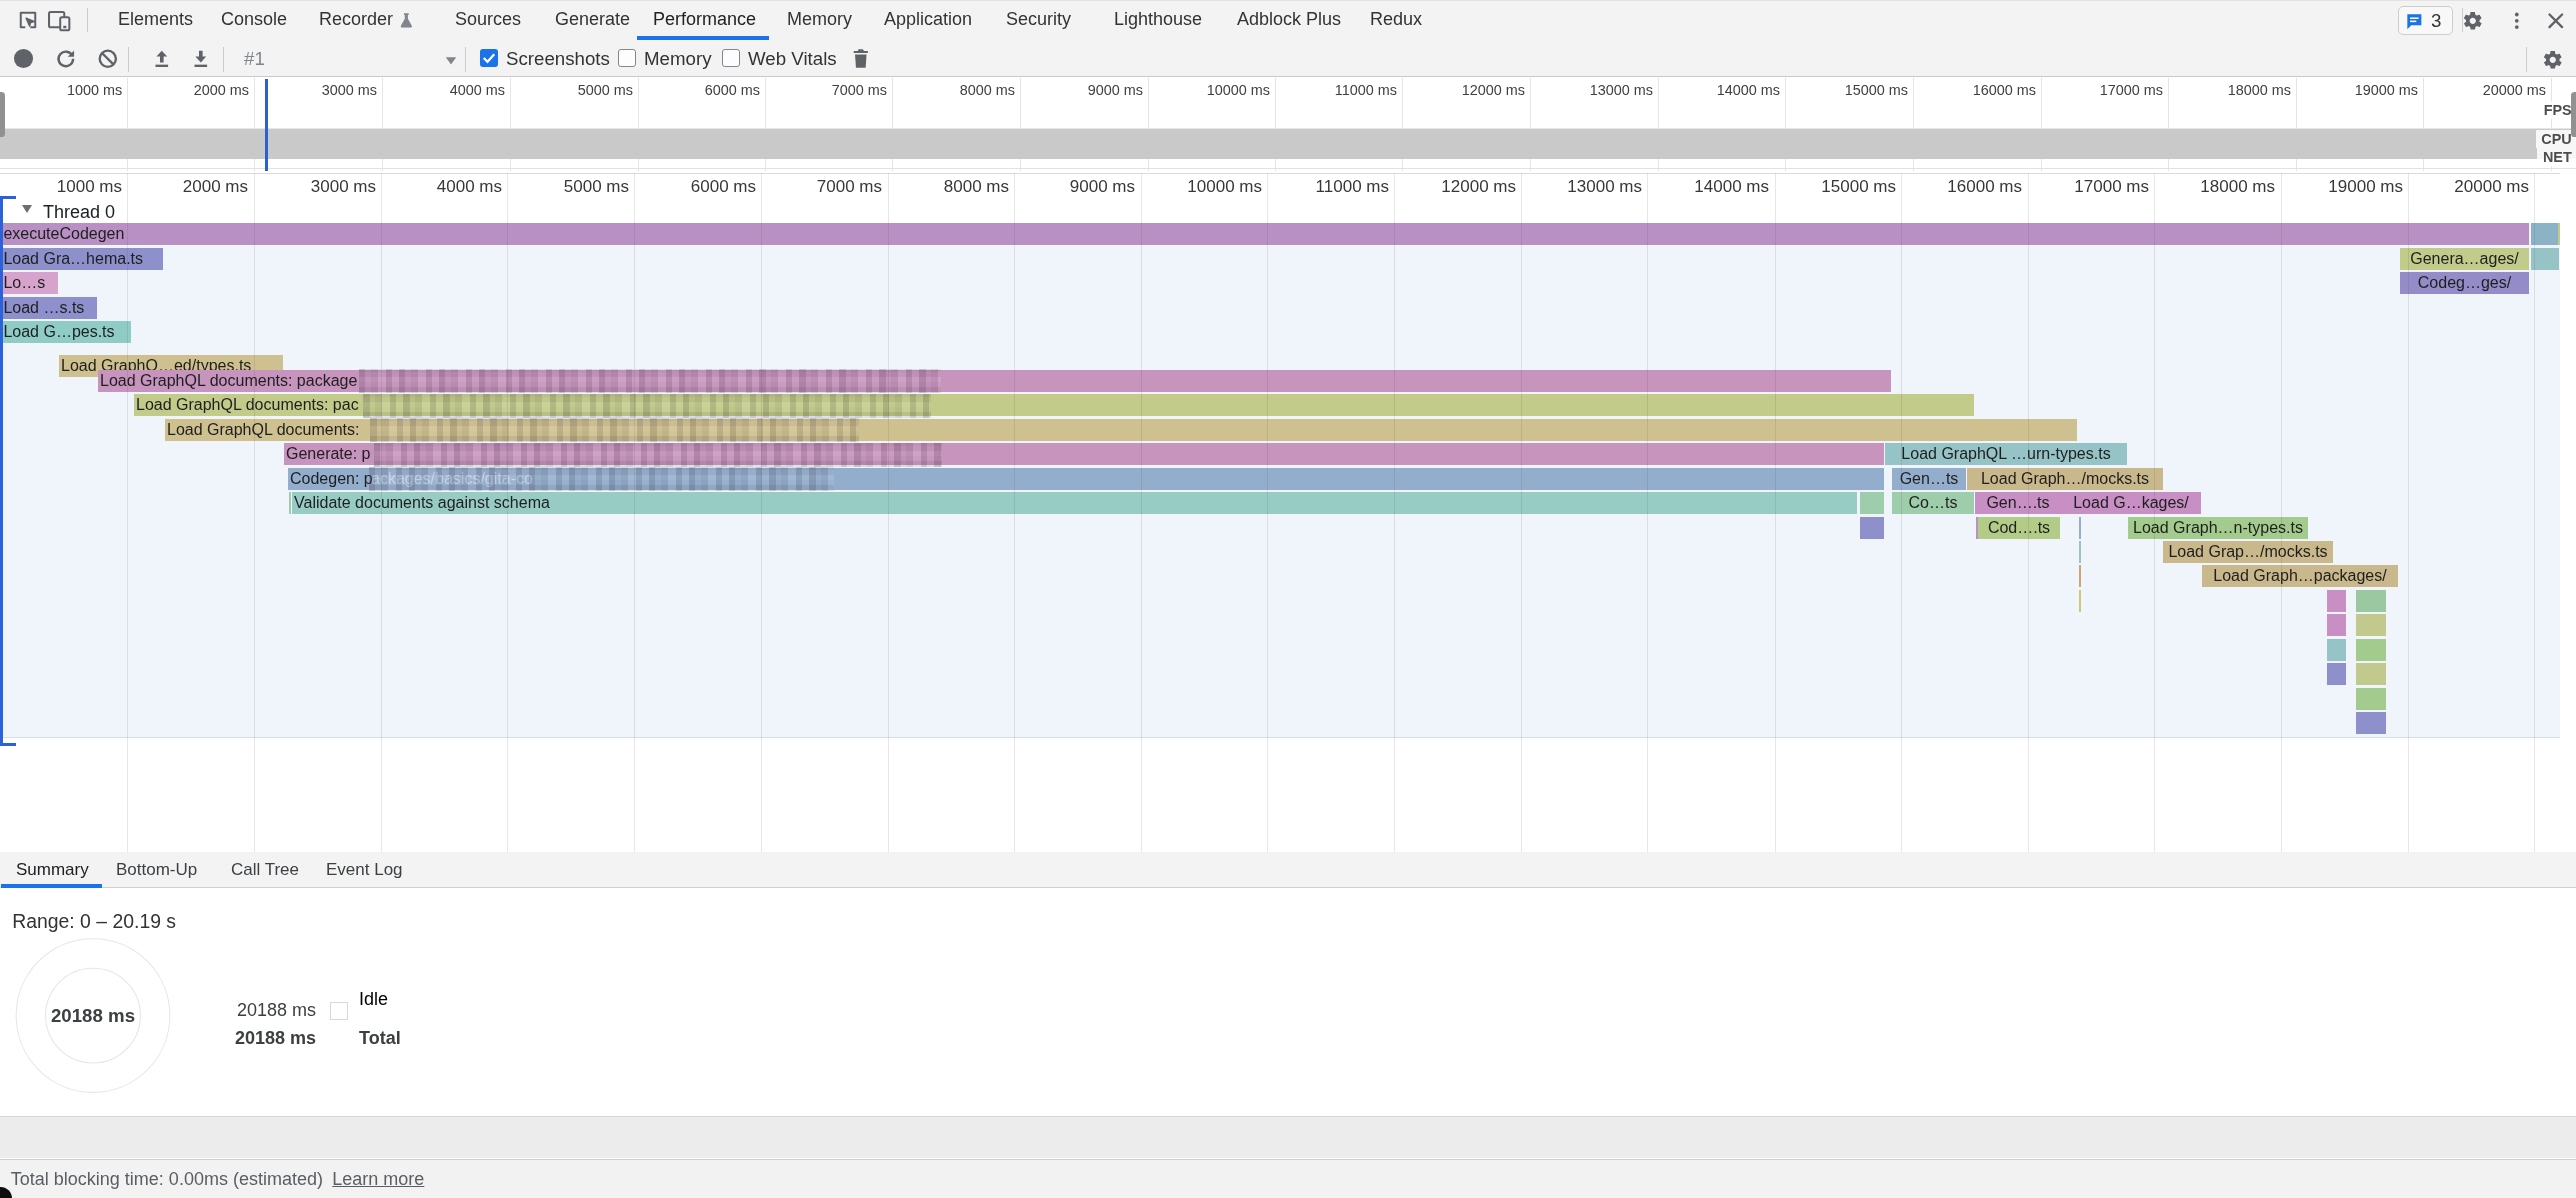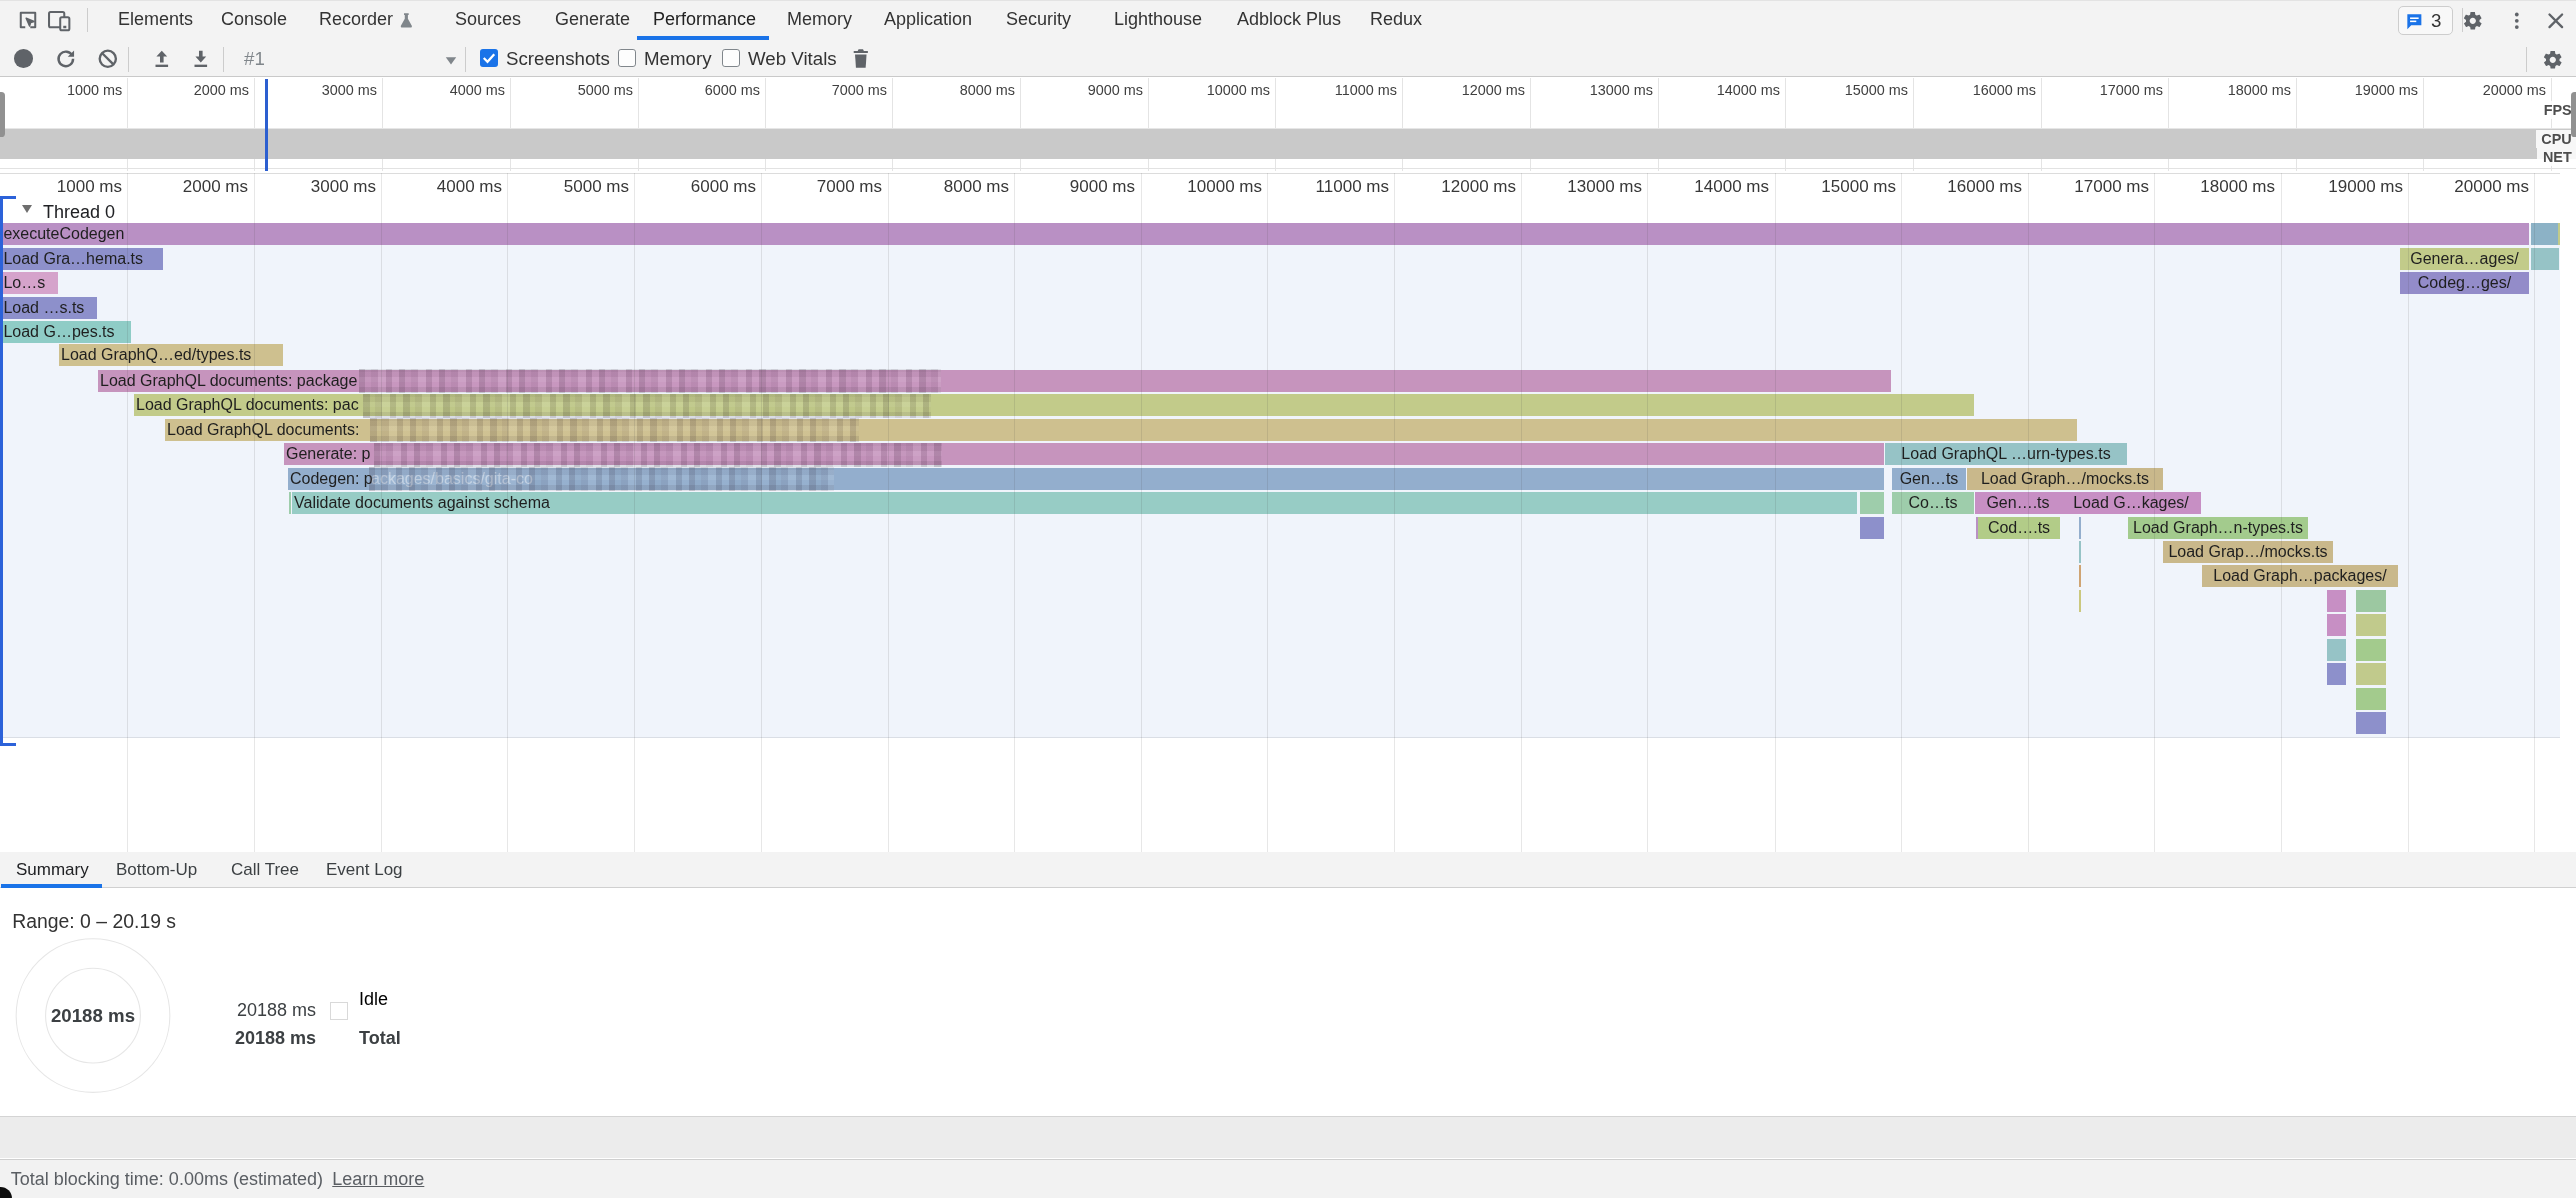"Load GraphQ…ed/types.ts" div.bar { top: 171px -> 182px }
